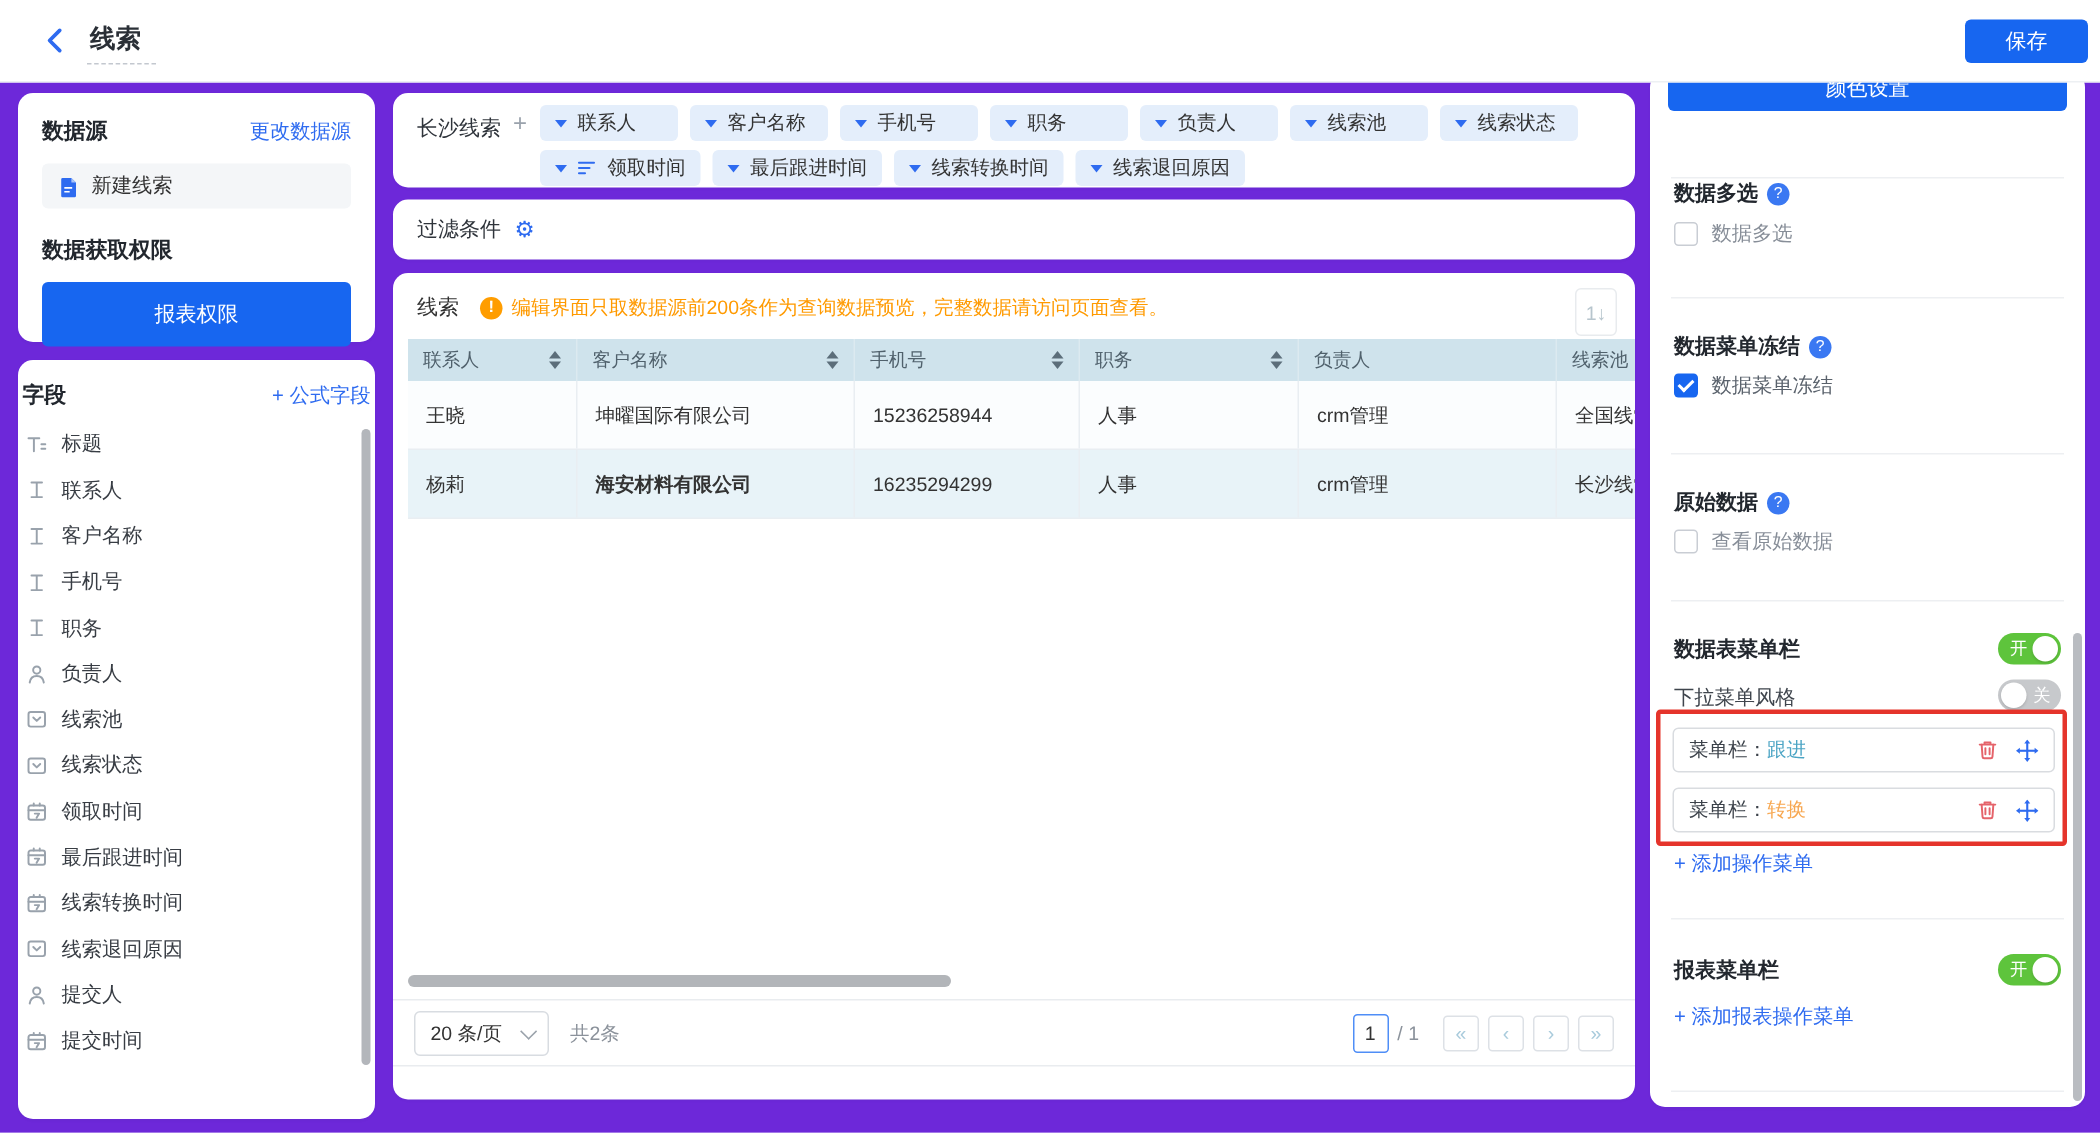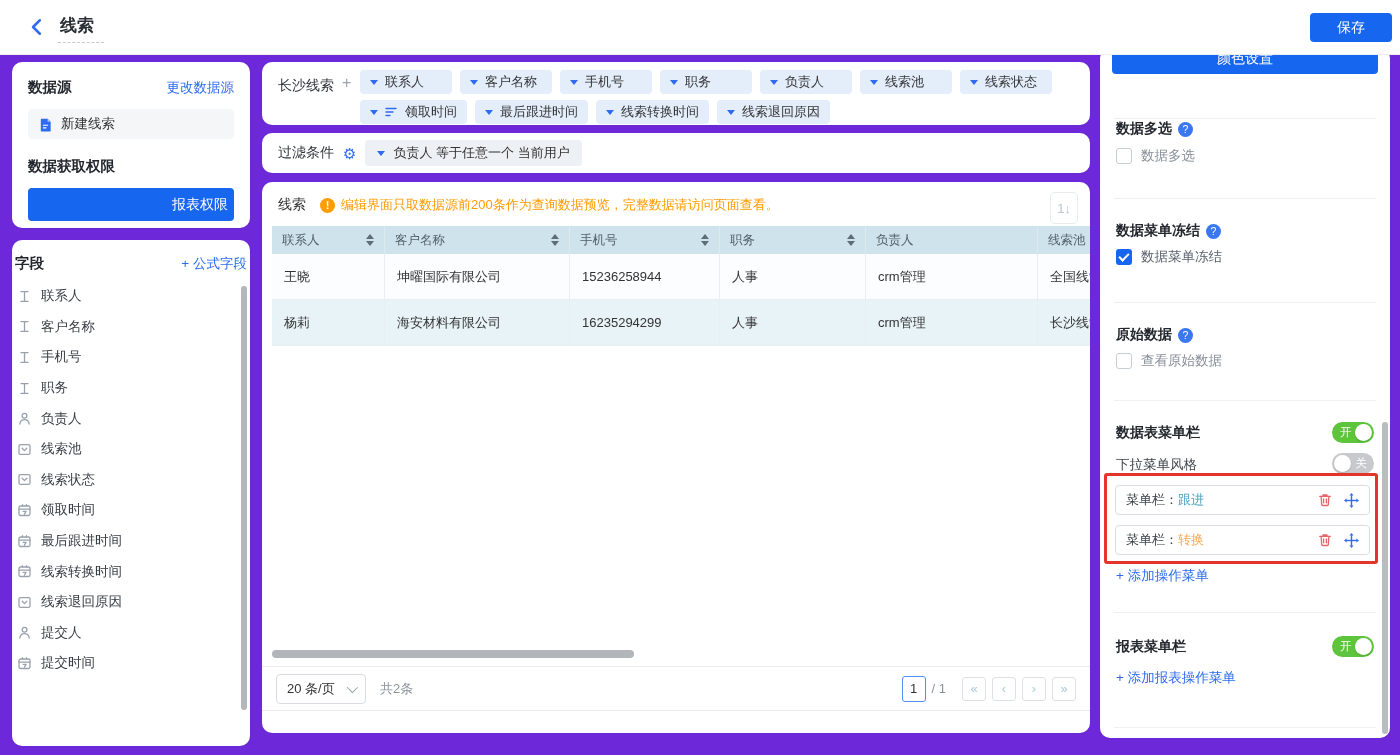"负责人 等于任意一个 当前用户" span.ftag { html: <span> <i></i> <span>负责人 等于任意一个 当前用户</span> </span> -> none }
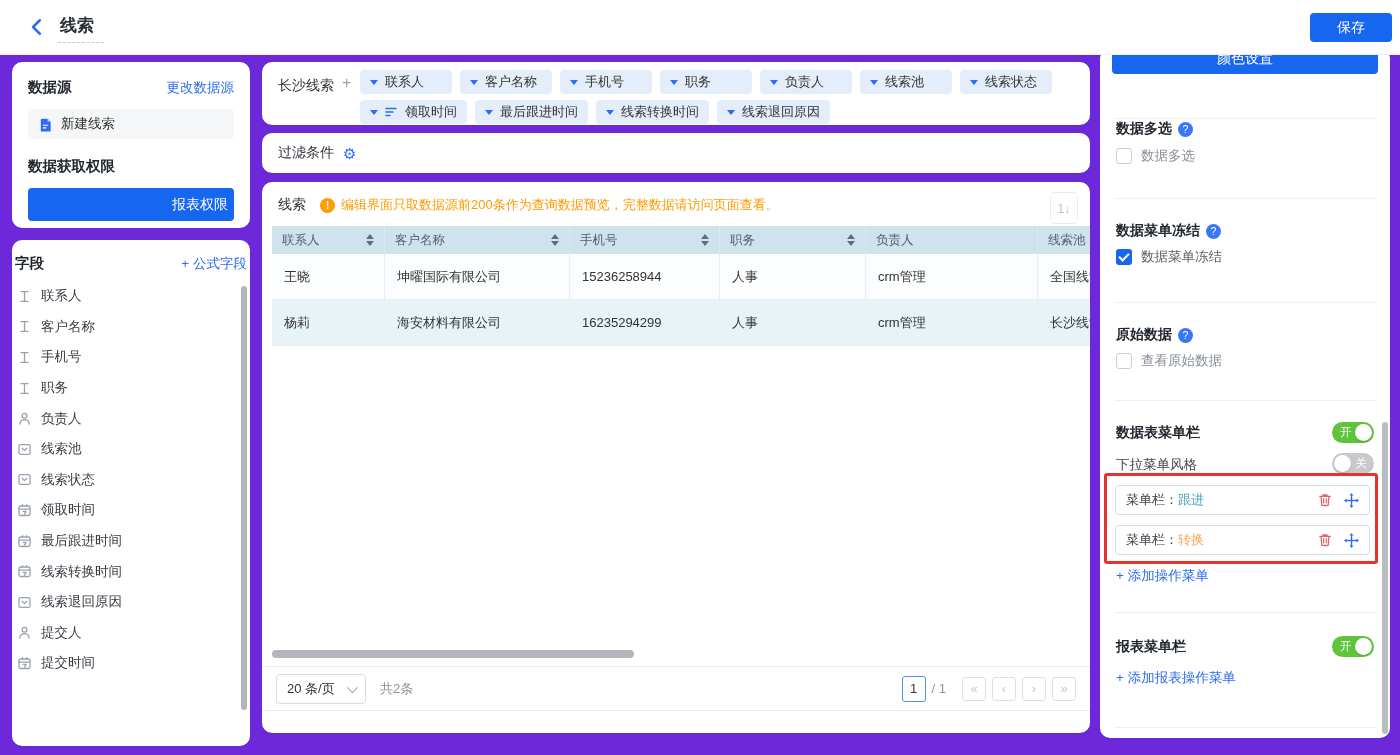"报表权限" .perm-btn { height: 33px -> 43px; text-align: right -> none }
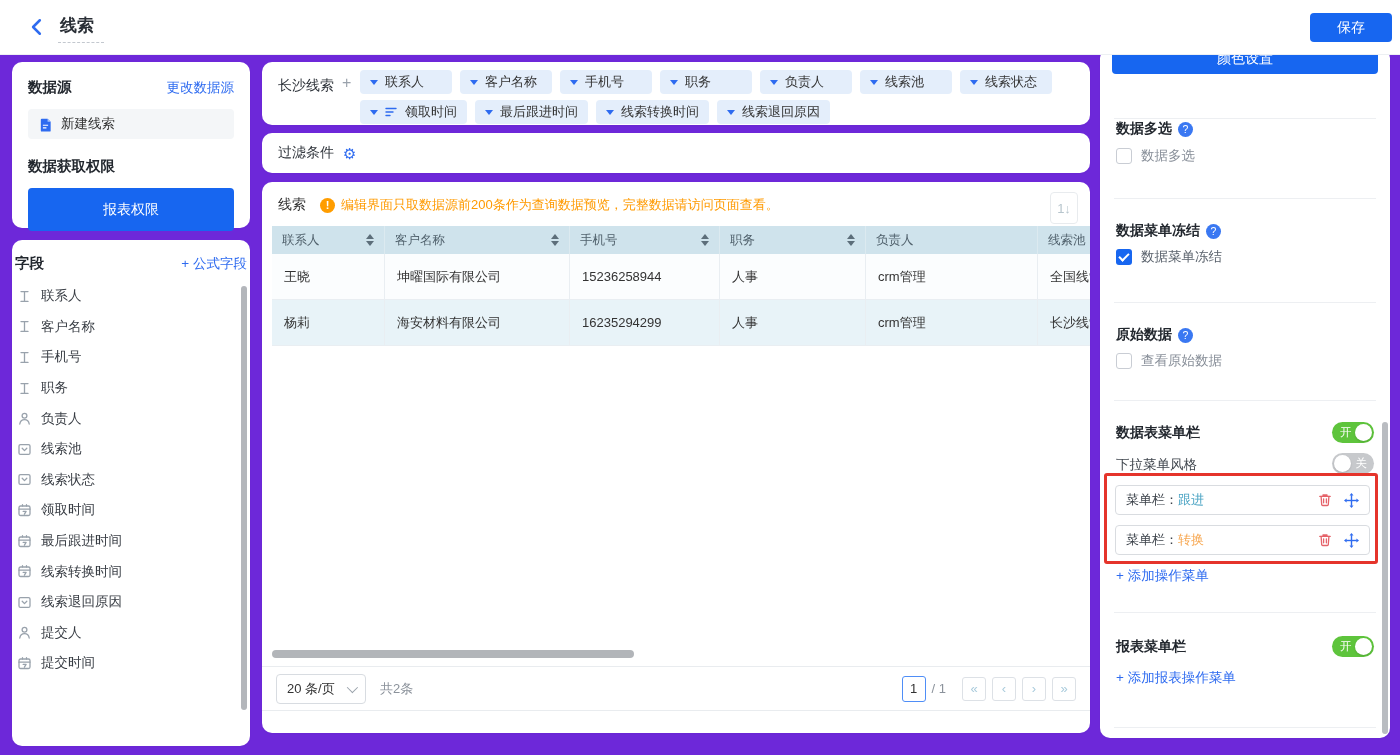"标题" div.field-item { html: none -> <div> <span> <svg> <g> <path></path> <path></path> </g> </svg> </span> <span>标题</span> </div> }
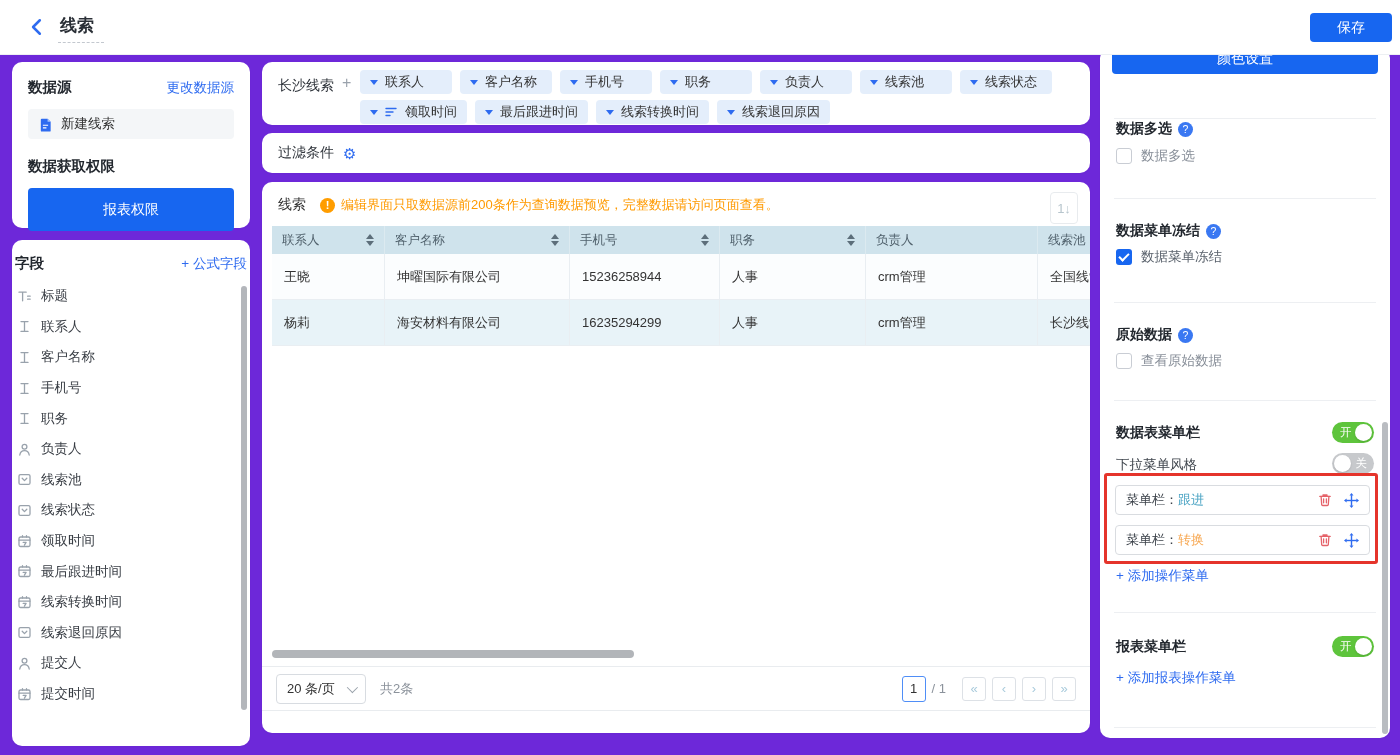"海安材料有限公司" div.td { font-weight: none -> bold }
